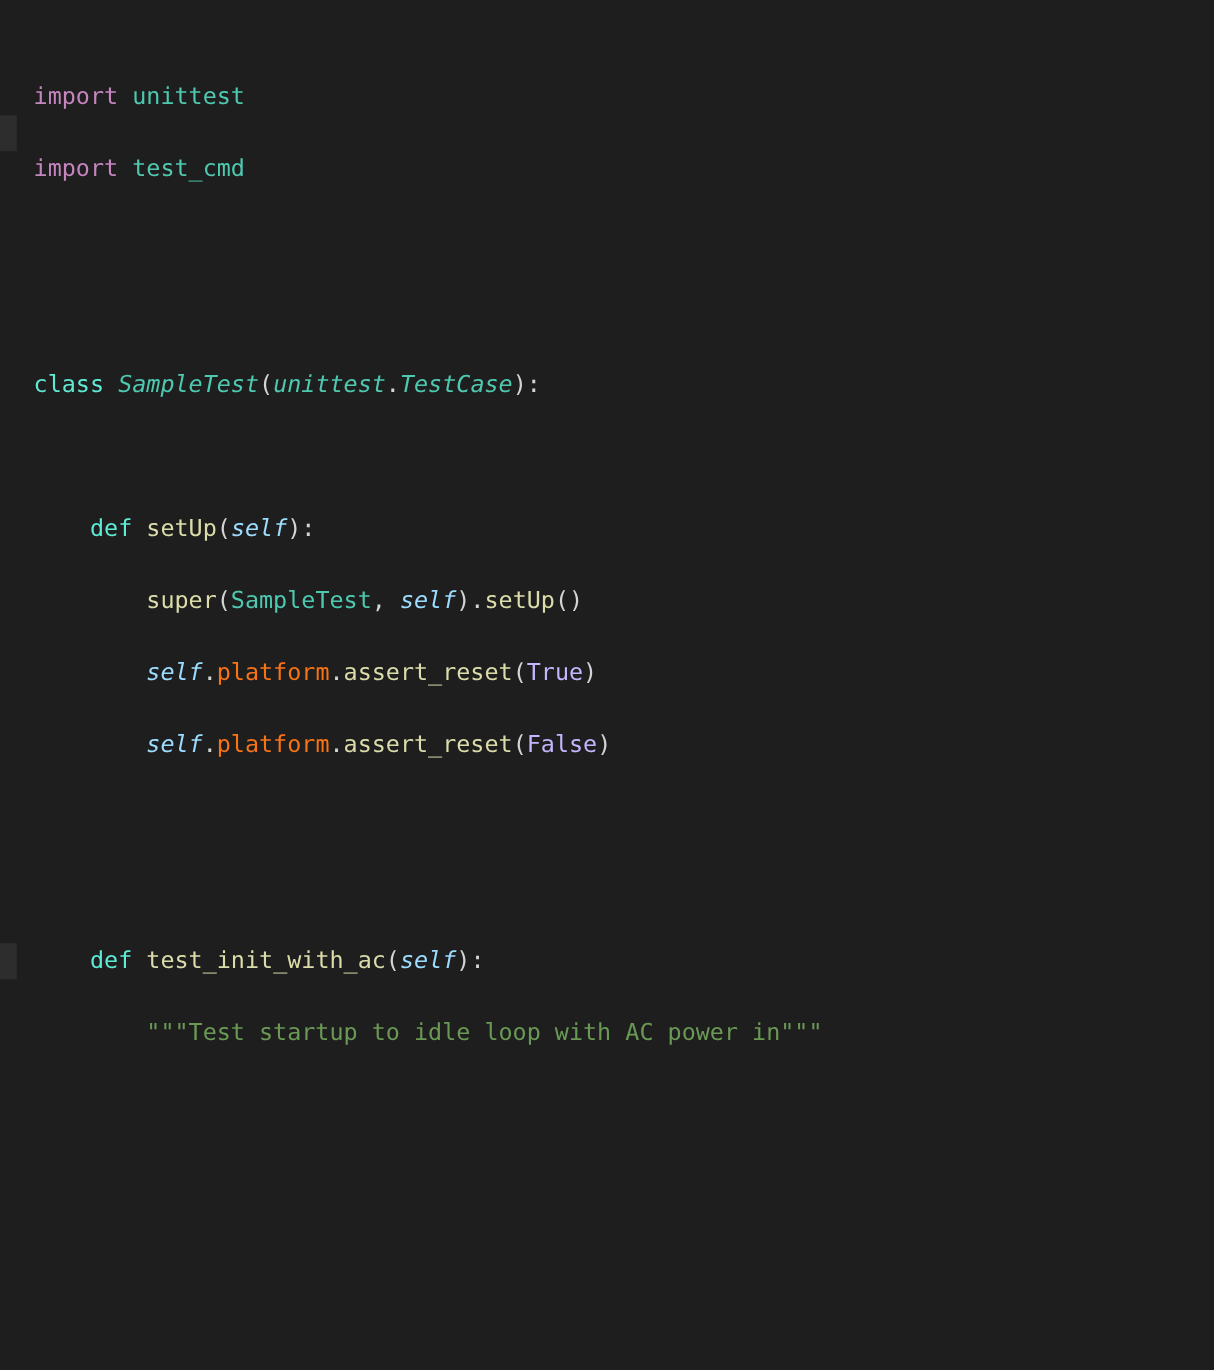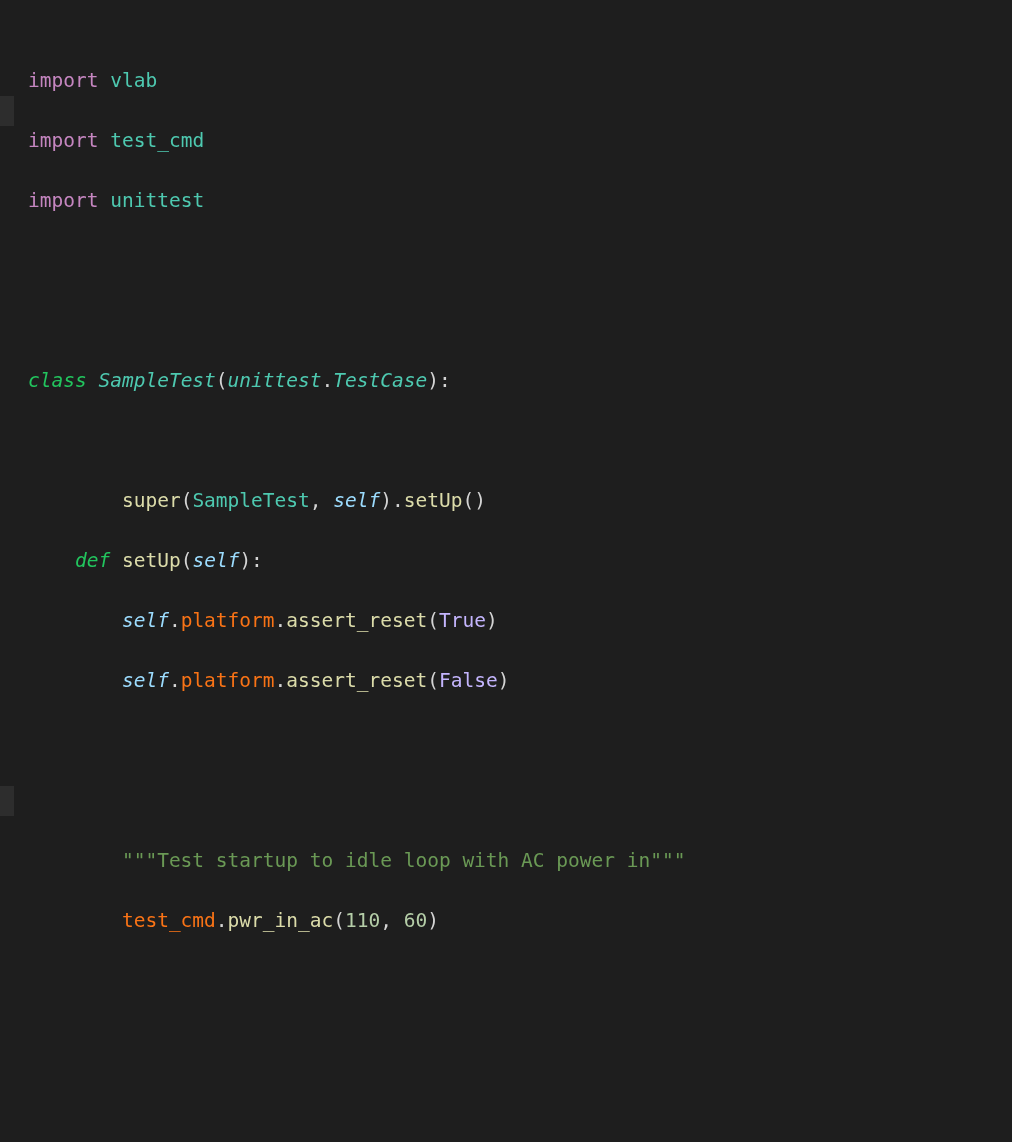"import vlab" div.row { html: <div><span>import</span> <span>vlab</span></div> -> none }
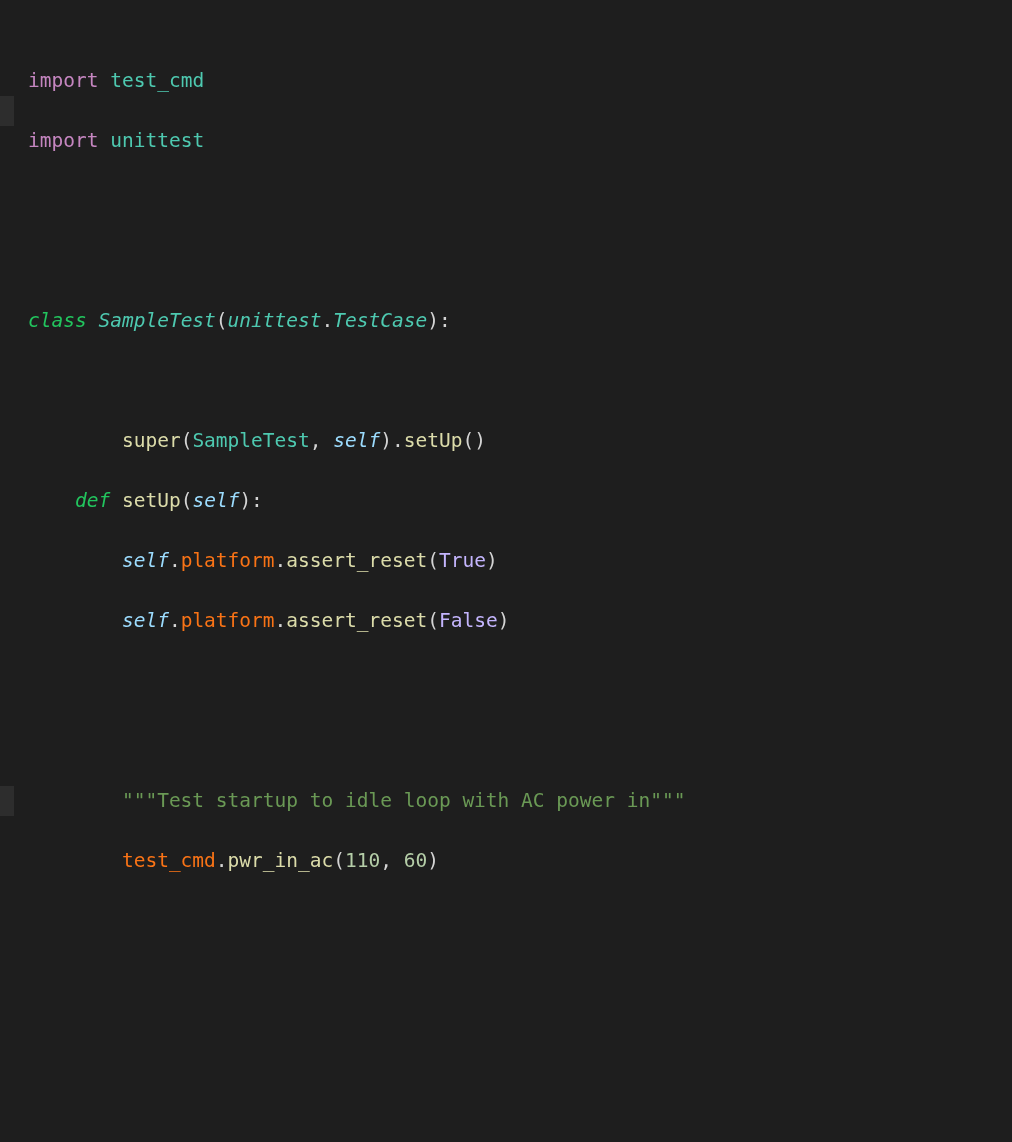"import test_cmd" div.row { order: before "import unittest" -> after "import unittest" }
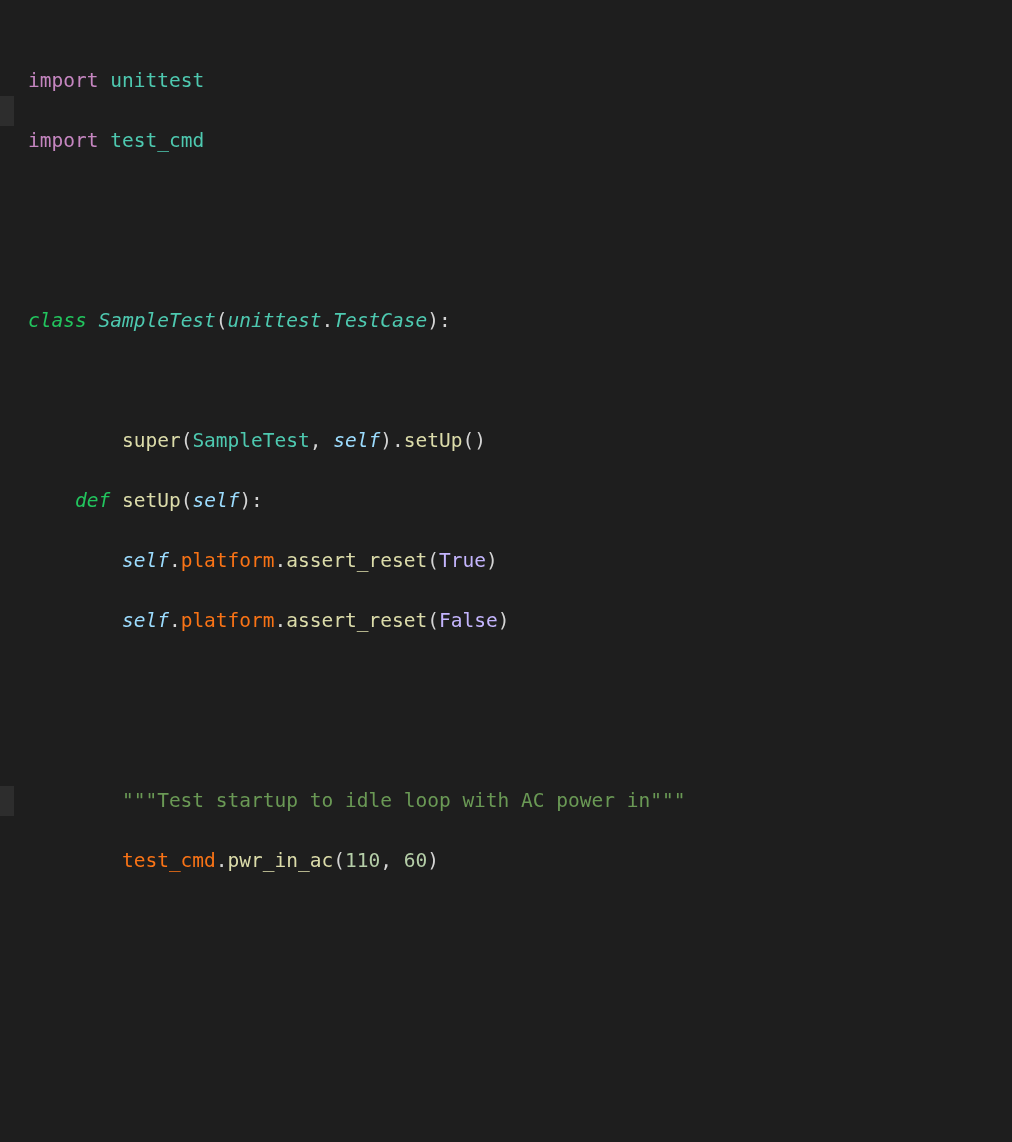"class" .kw-blue { color: #22c55e -> #5eead4; font-style: italic -> none }
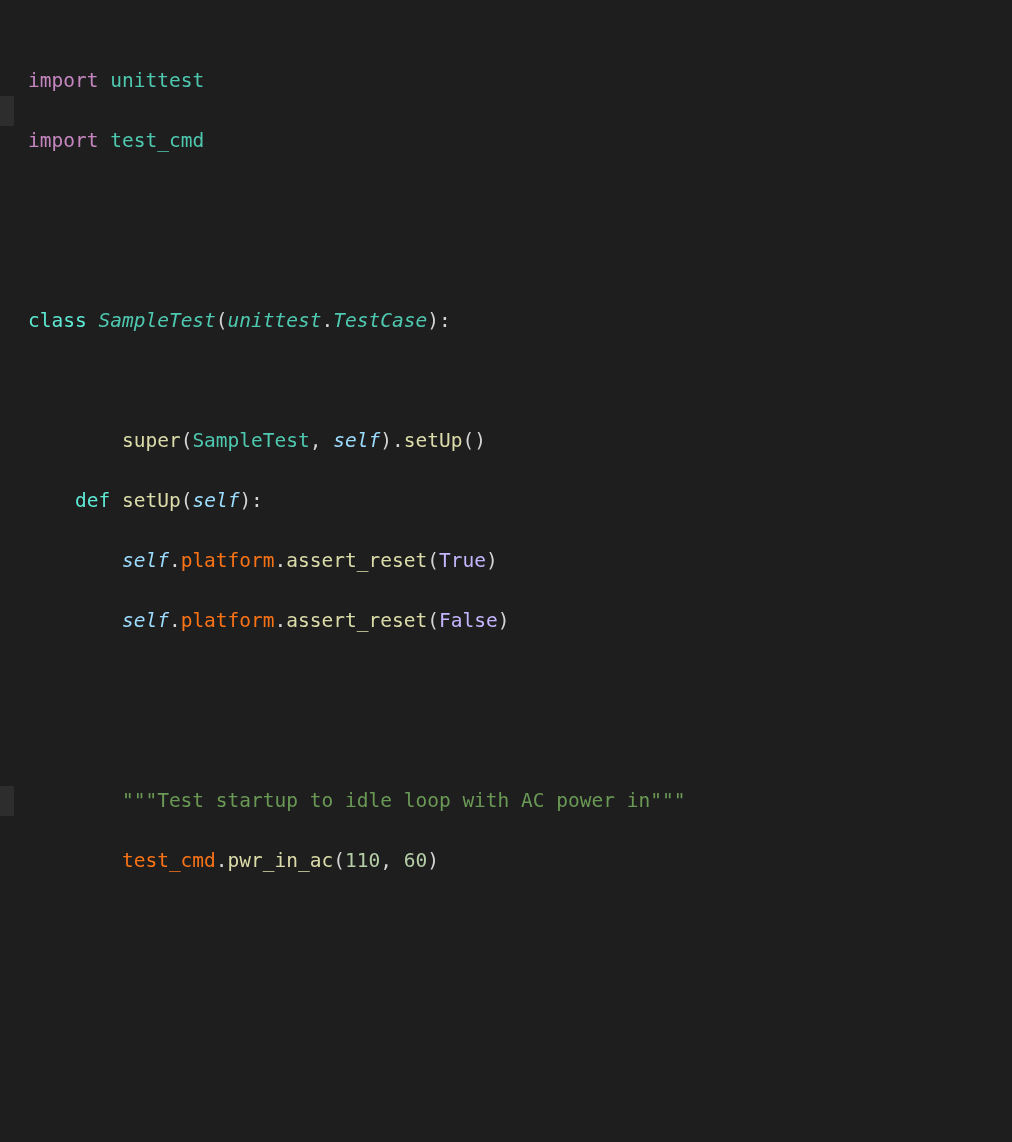"super(SampleTest, self).setUp()" div.row { order: before "def setUp(self):" -> after "def setUp(self):" }
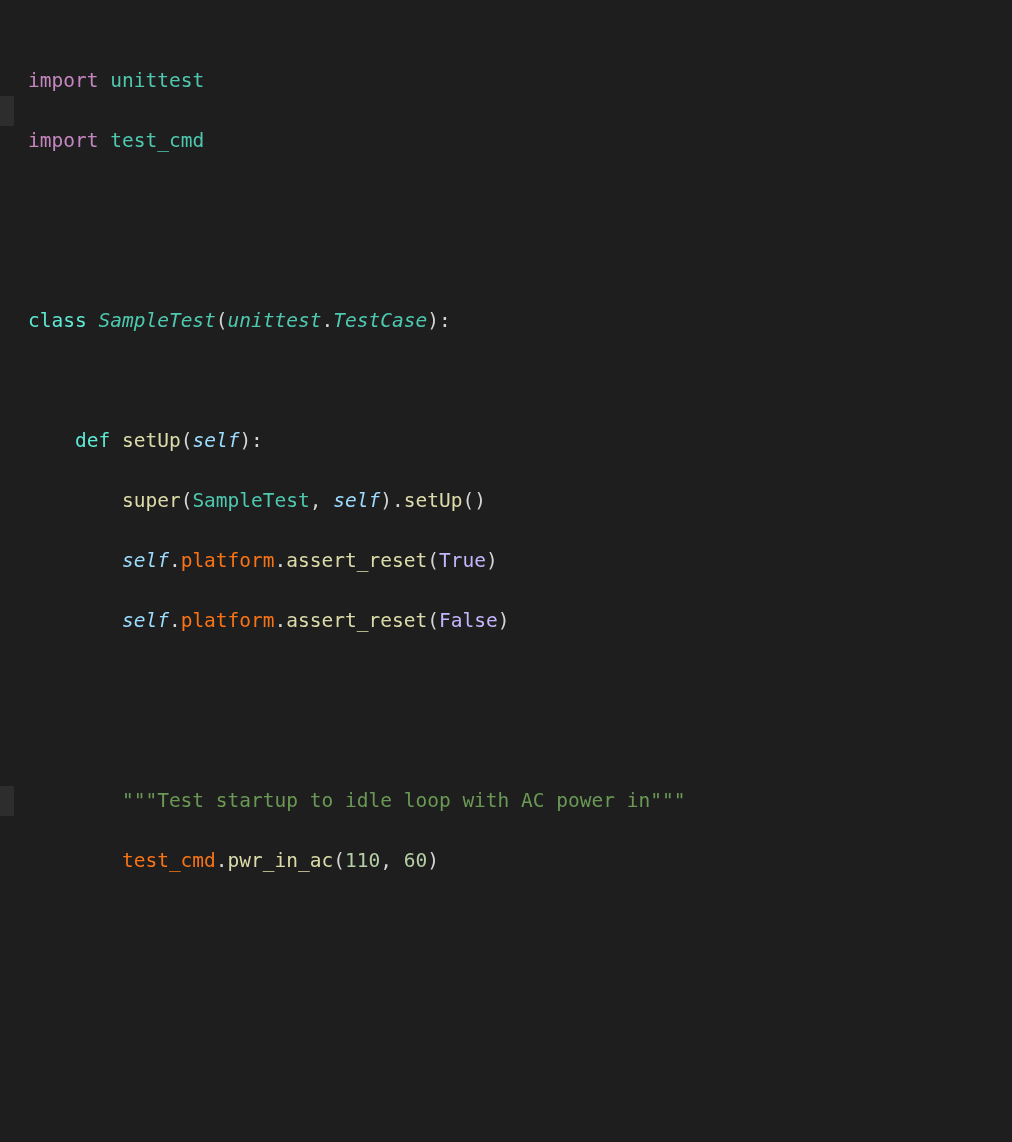"def test_init_with_ac(self):" div.row { html: none -> <div> <span>def</span> <span>test_init_with_ac</span><span>(</span><span>self</span><span>):</span></div> }
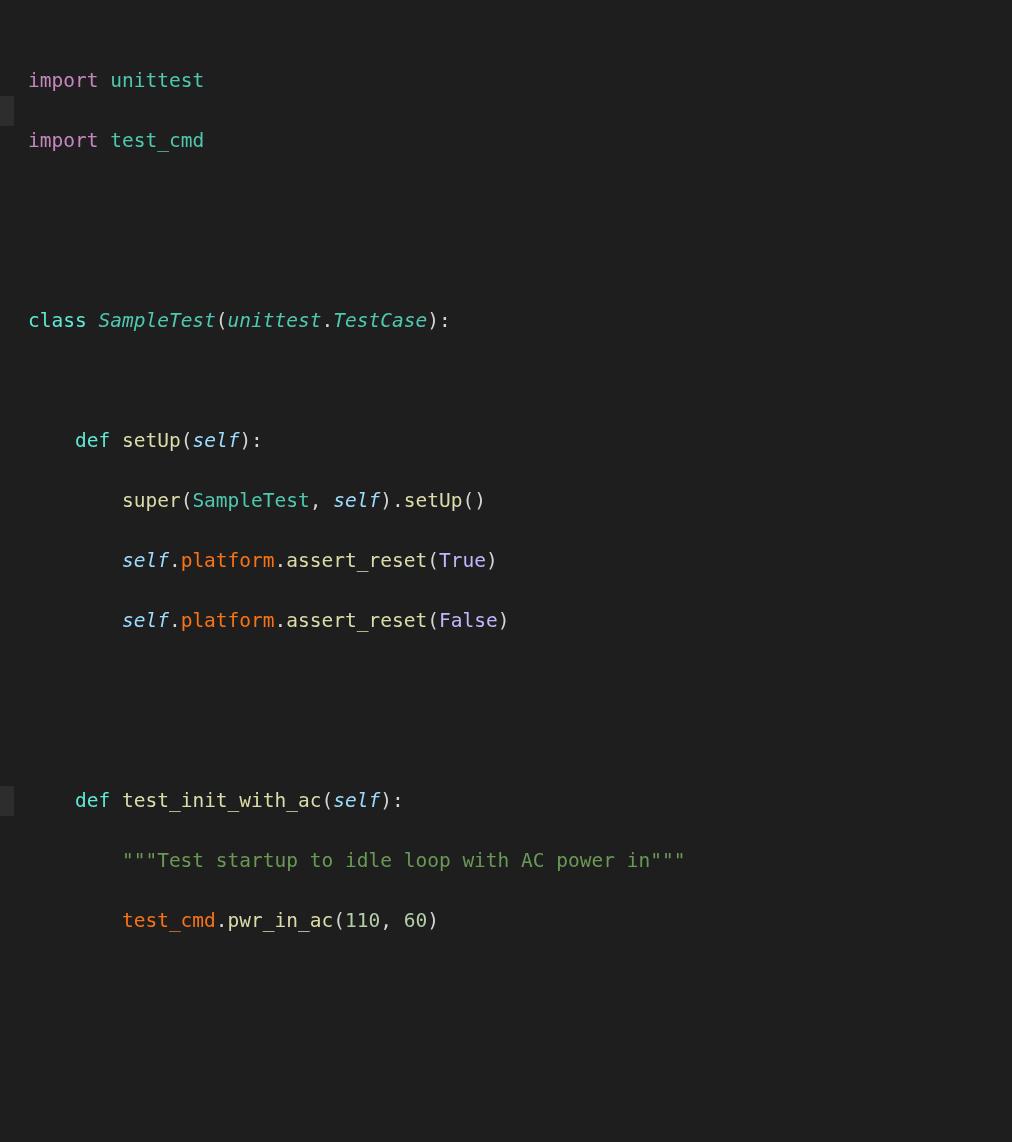"test_cmd.pwr_in_ac(110, 60)" div.row { html: <div> <span>test_cmd</span><span>.</span><span>pwr_in_ac</span><span>(</span><span>110</span><span>, </span><span>60</span><span>)</span></div> -> none }
